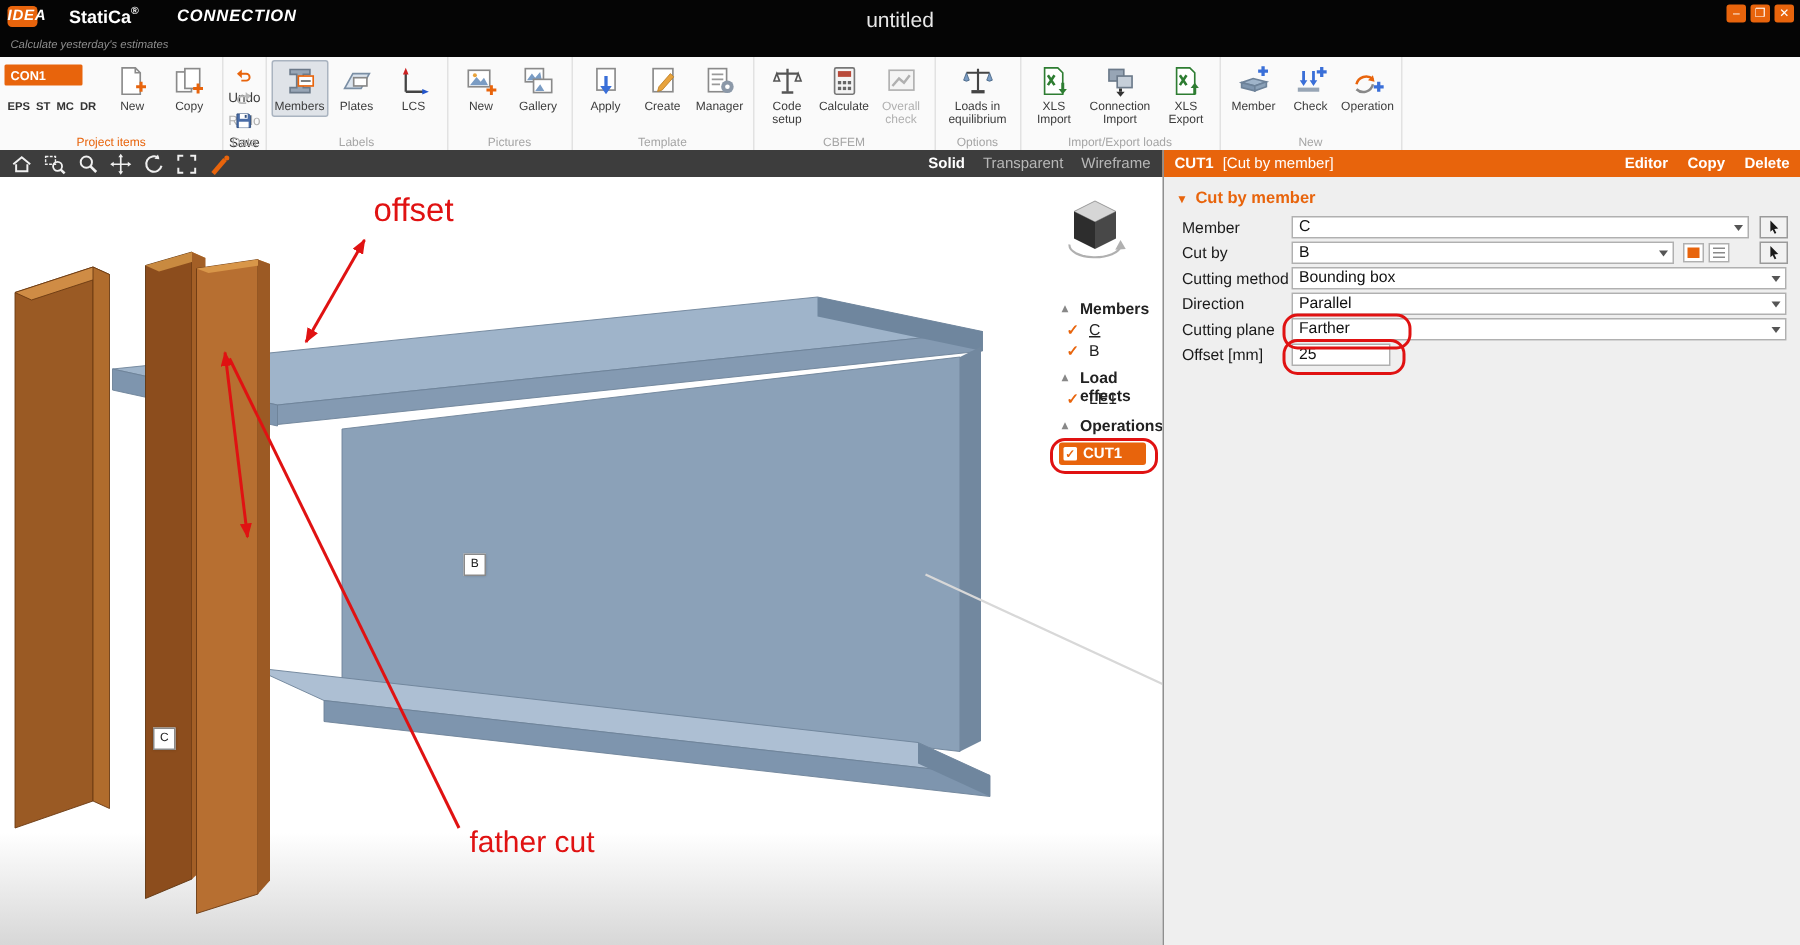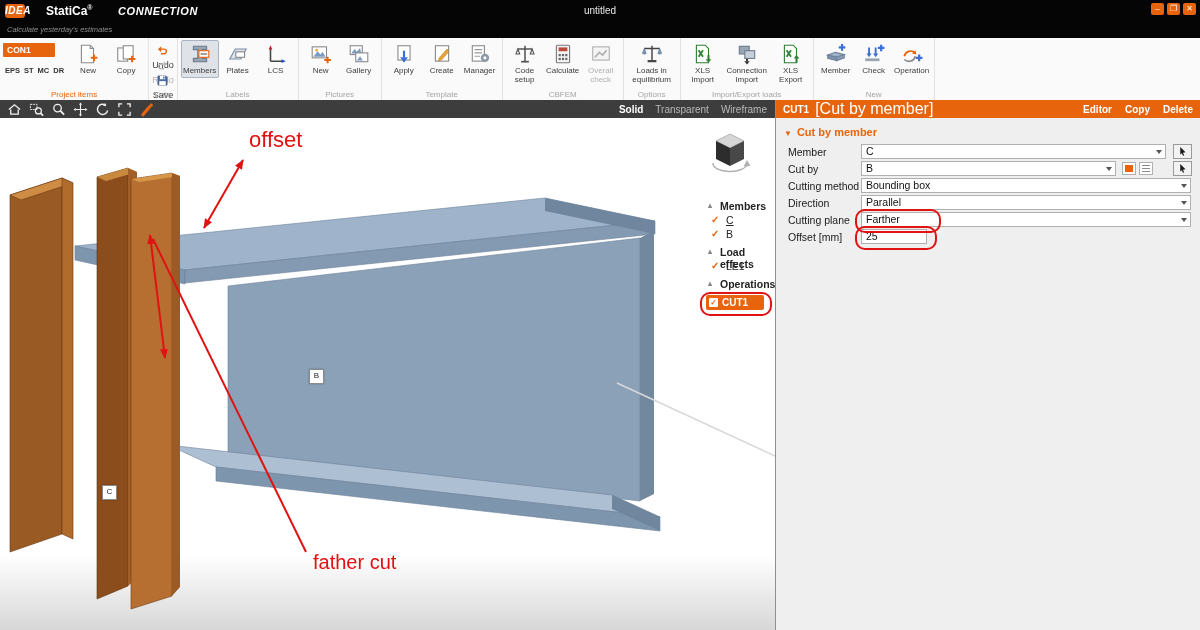"untitled" #doc-title { font-size: 10px -> 14px }
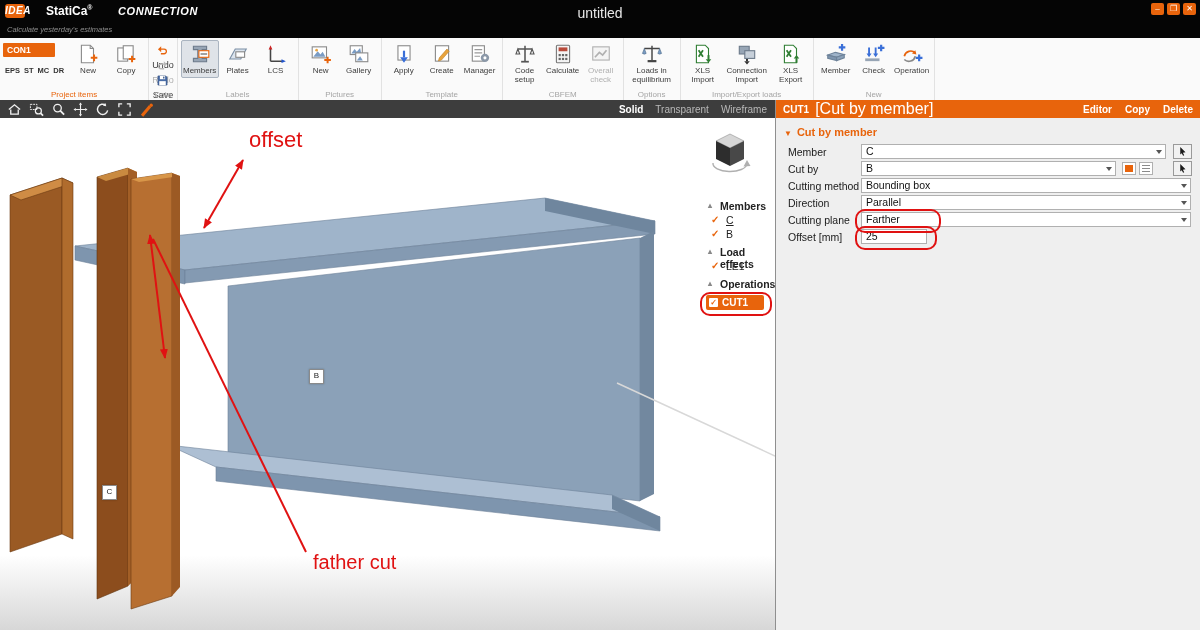"[Cut by member]" #panel-subtitle { font-size: 16px -> 10px }
